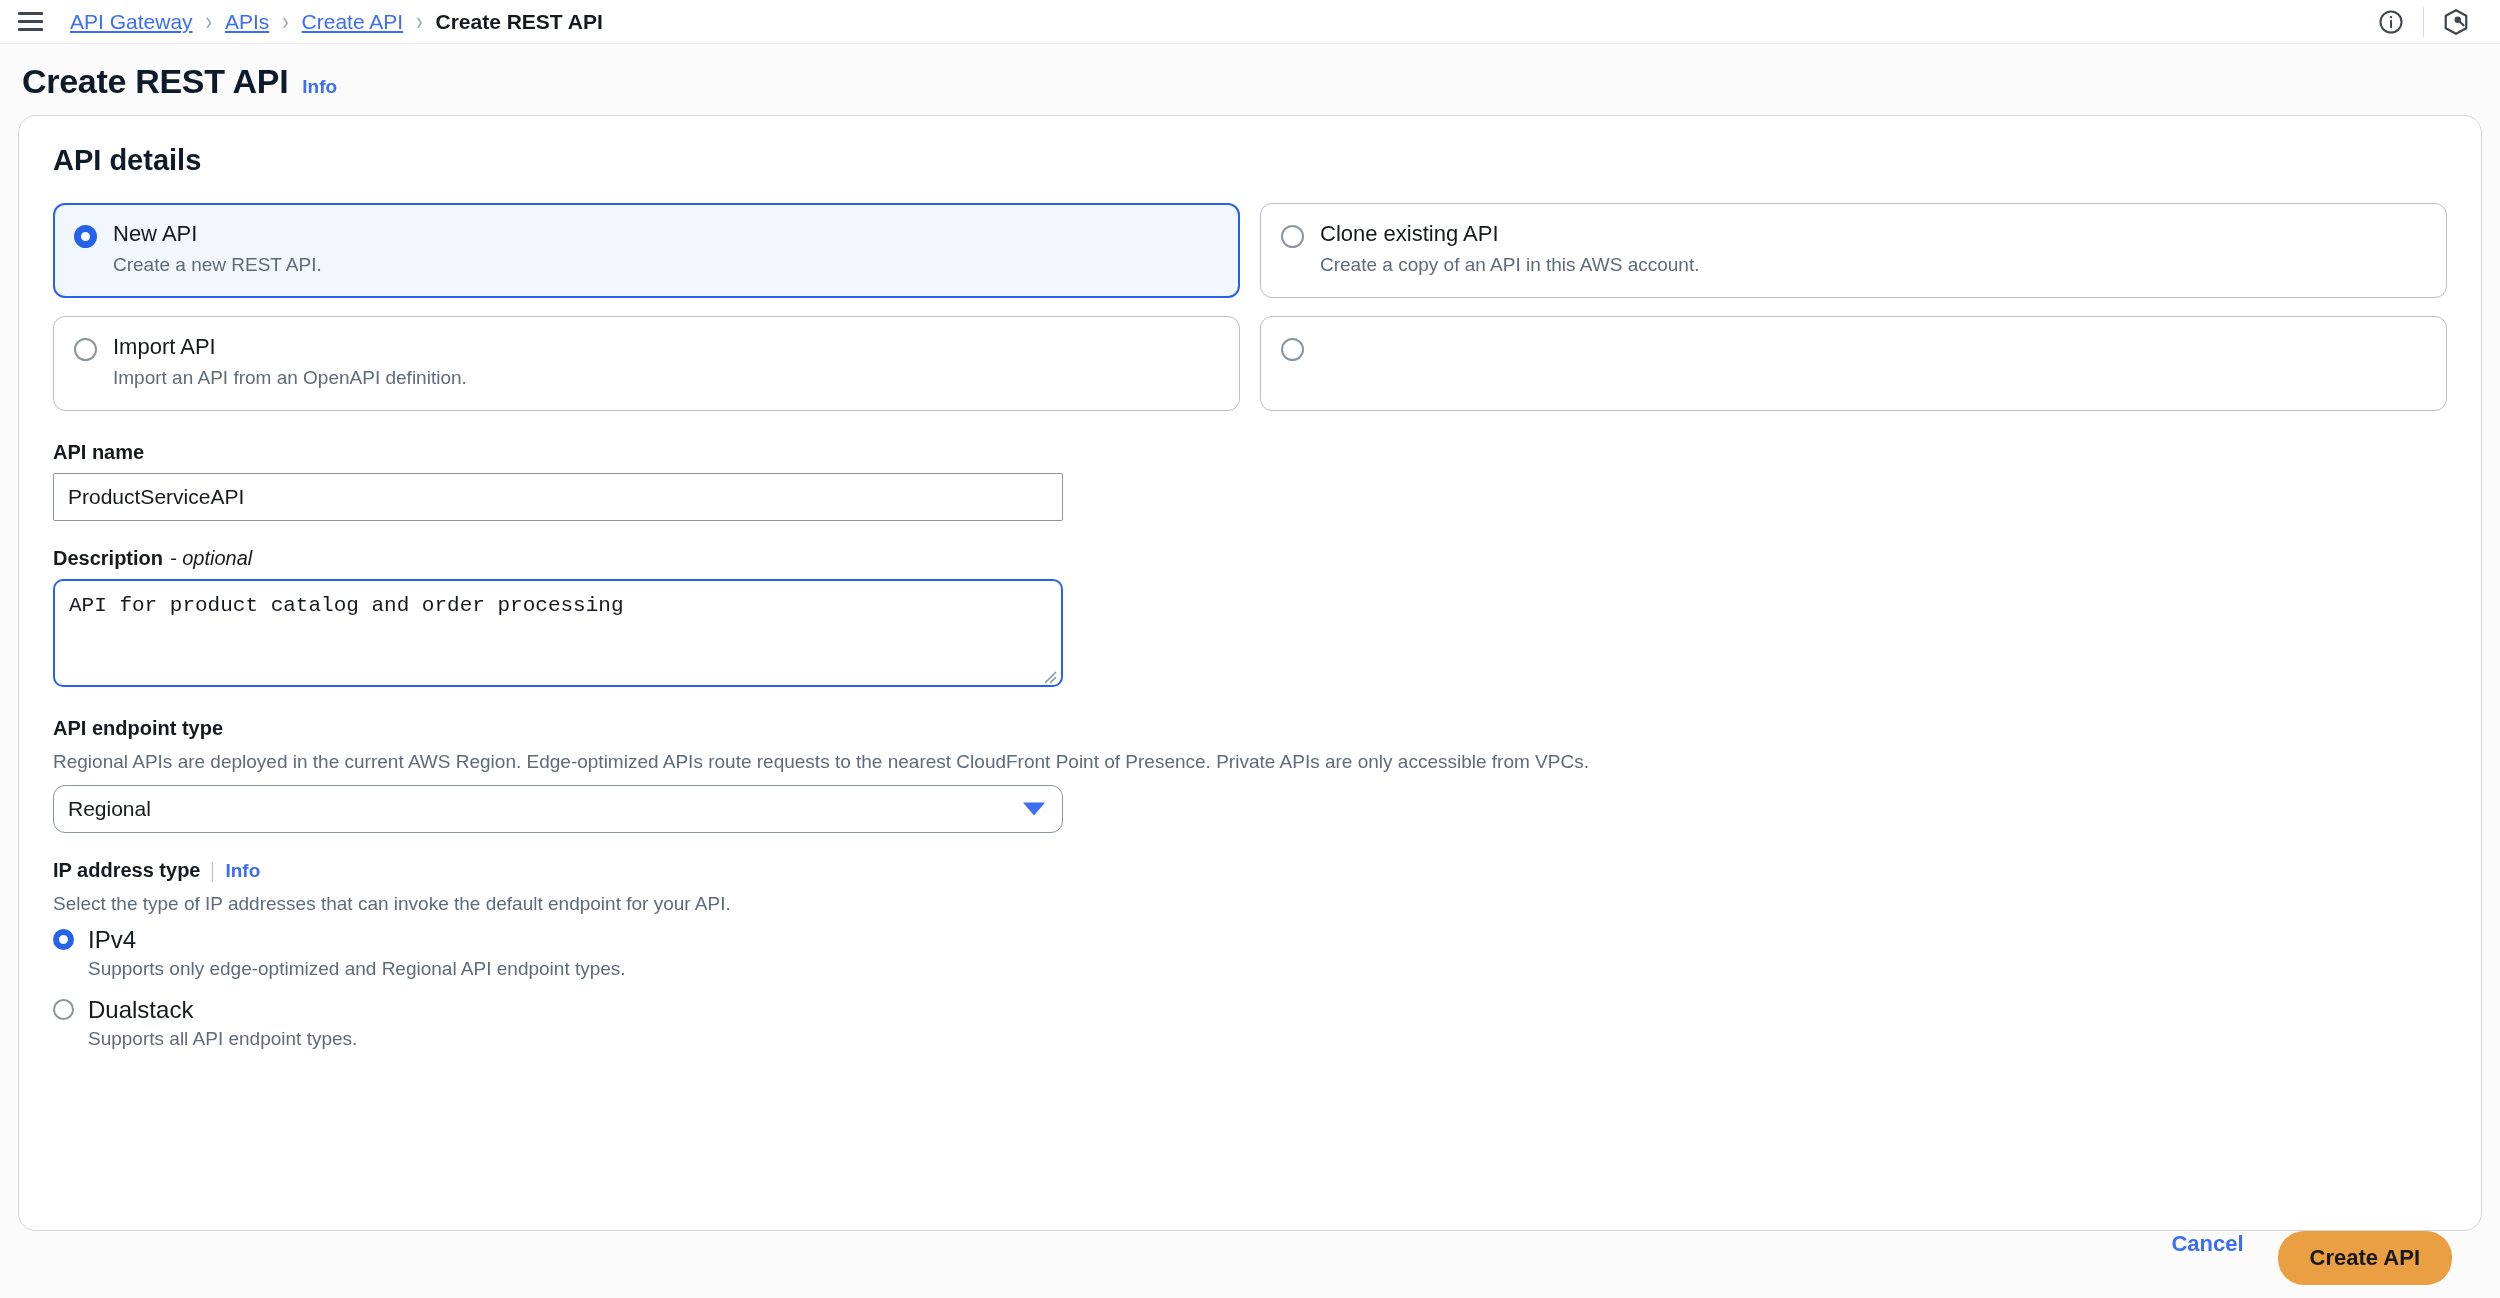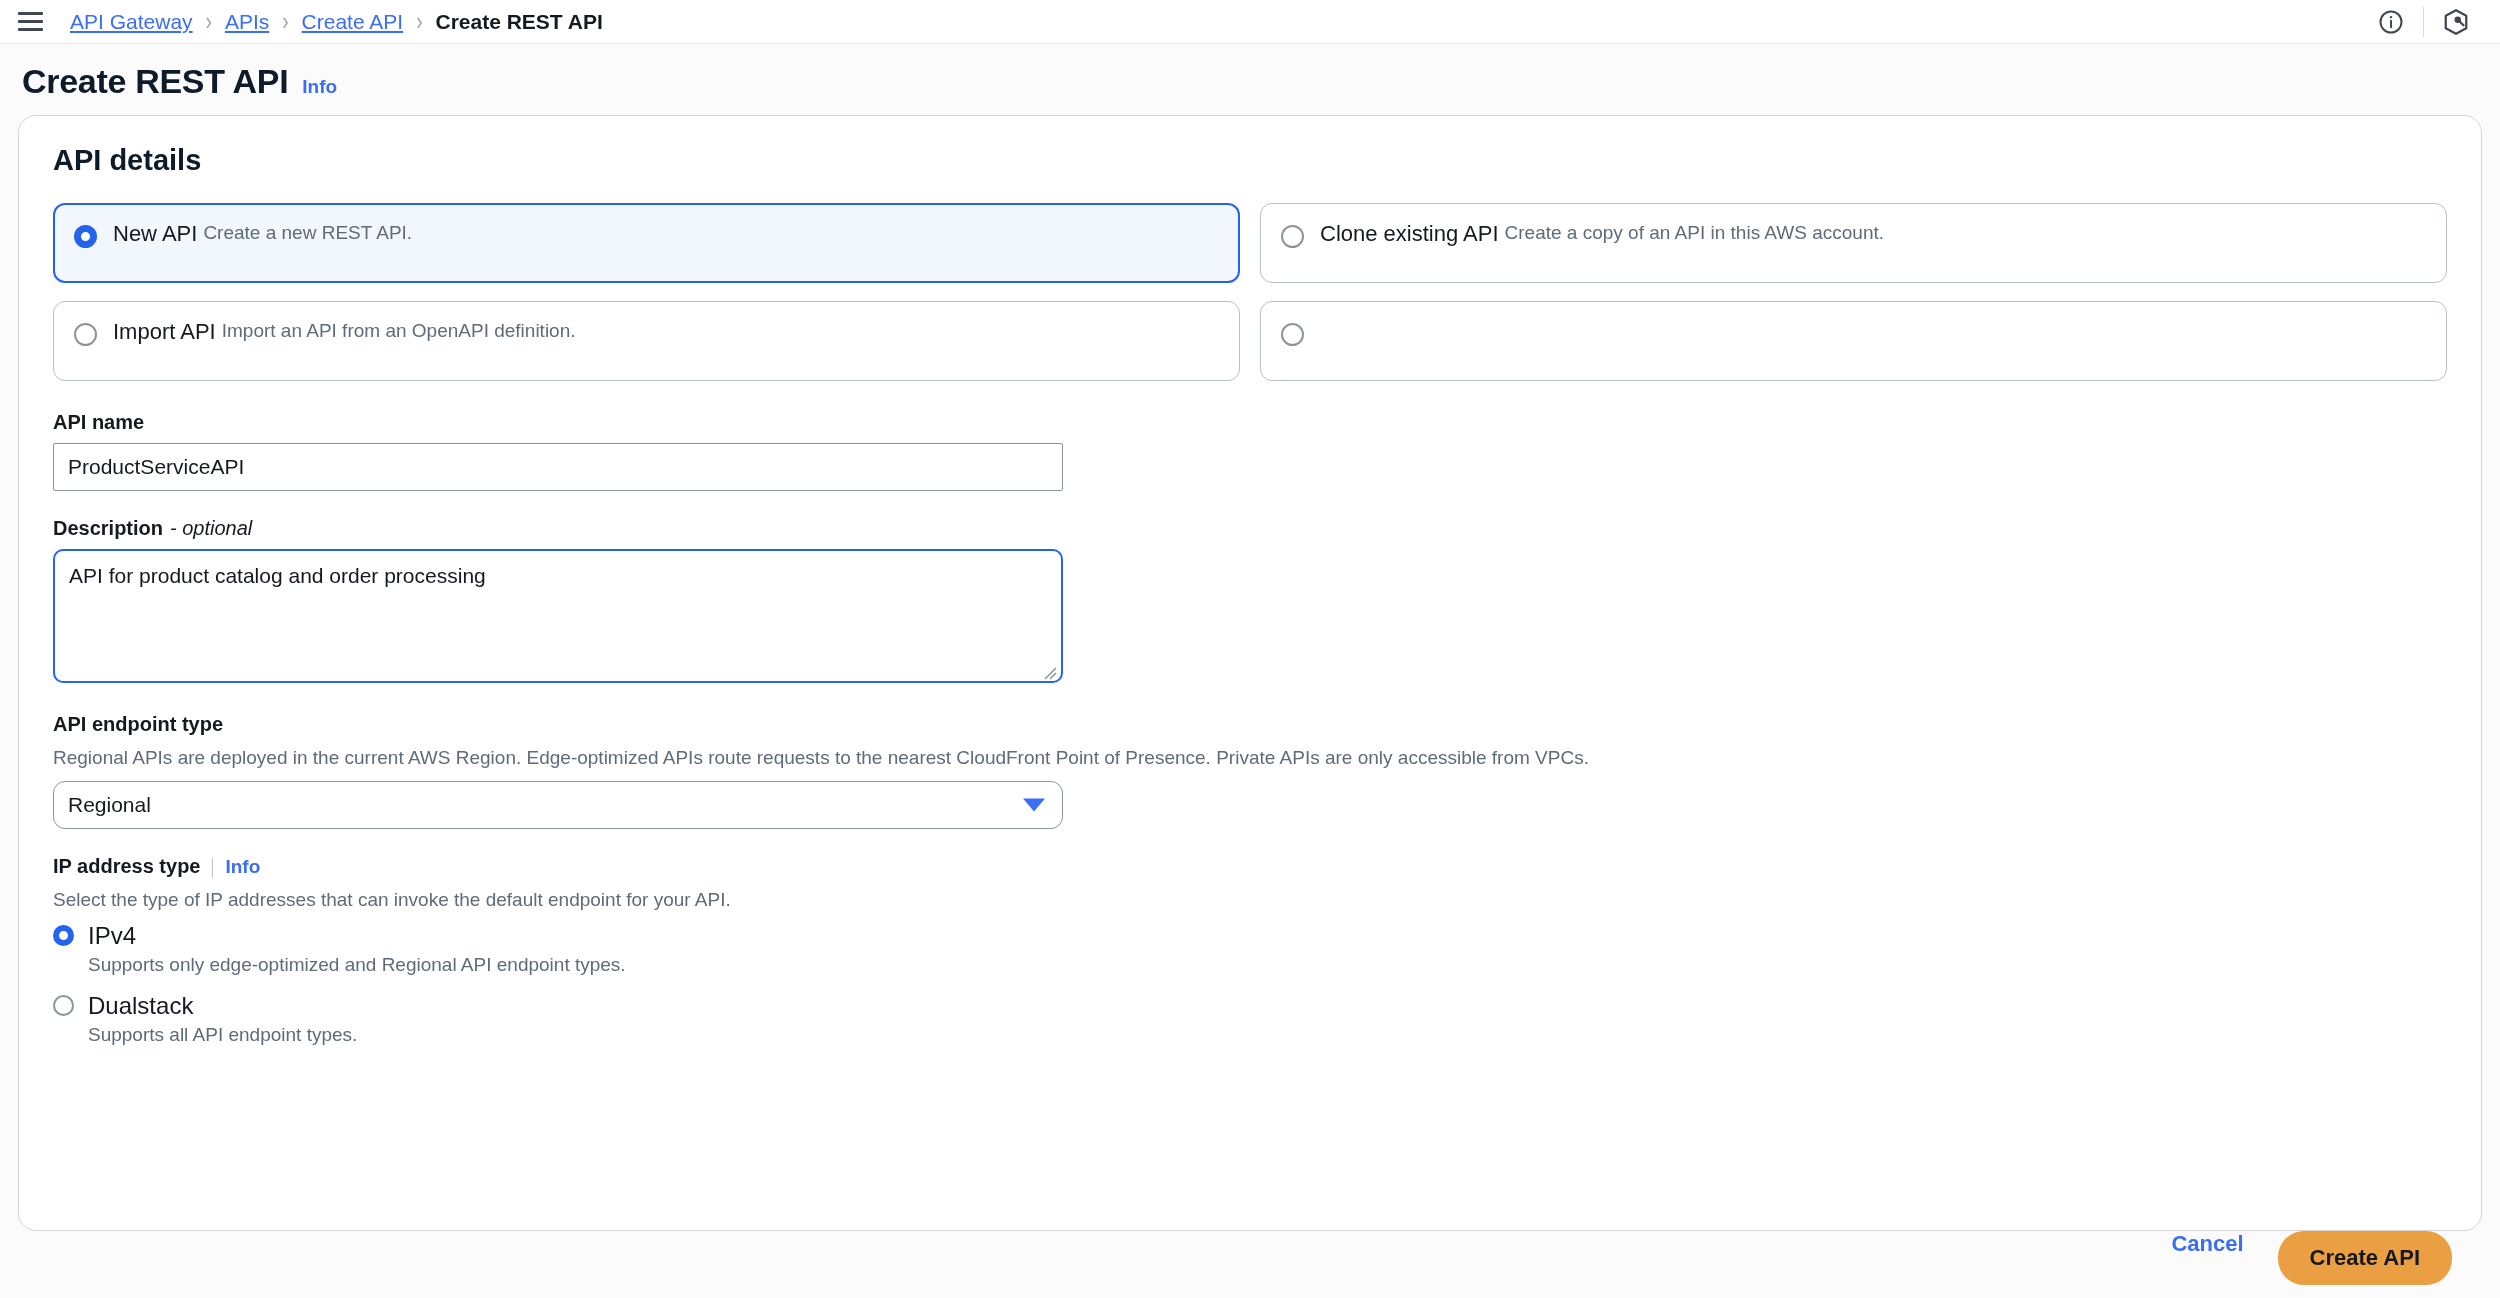"New API" .rcard-body { flex-direction: none -> column }
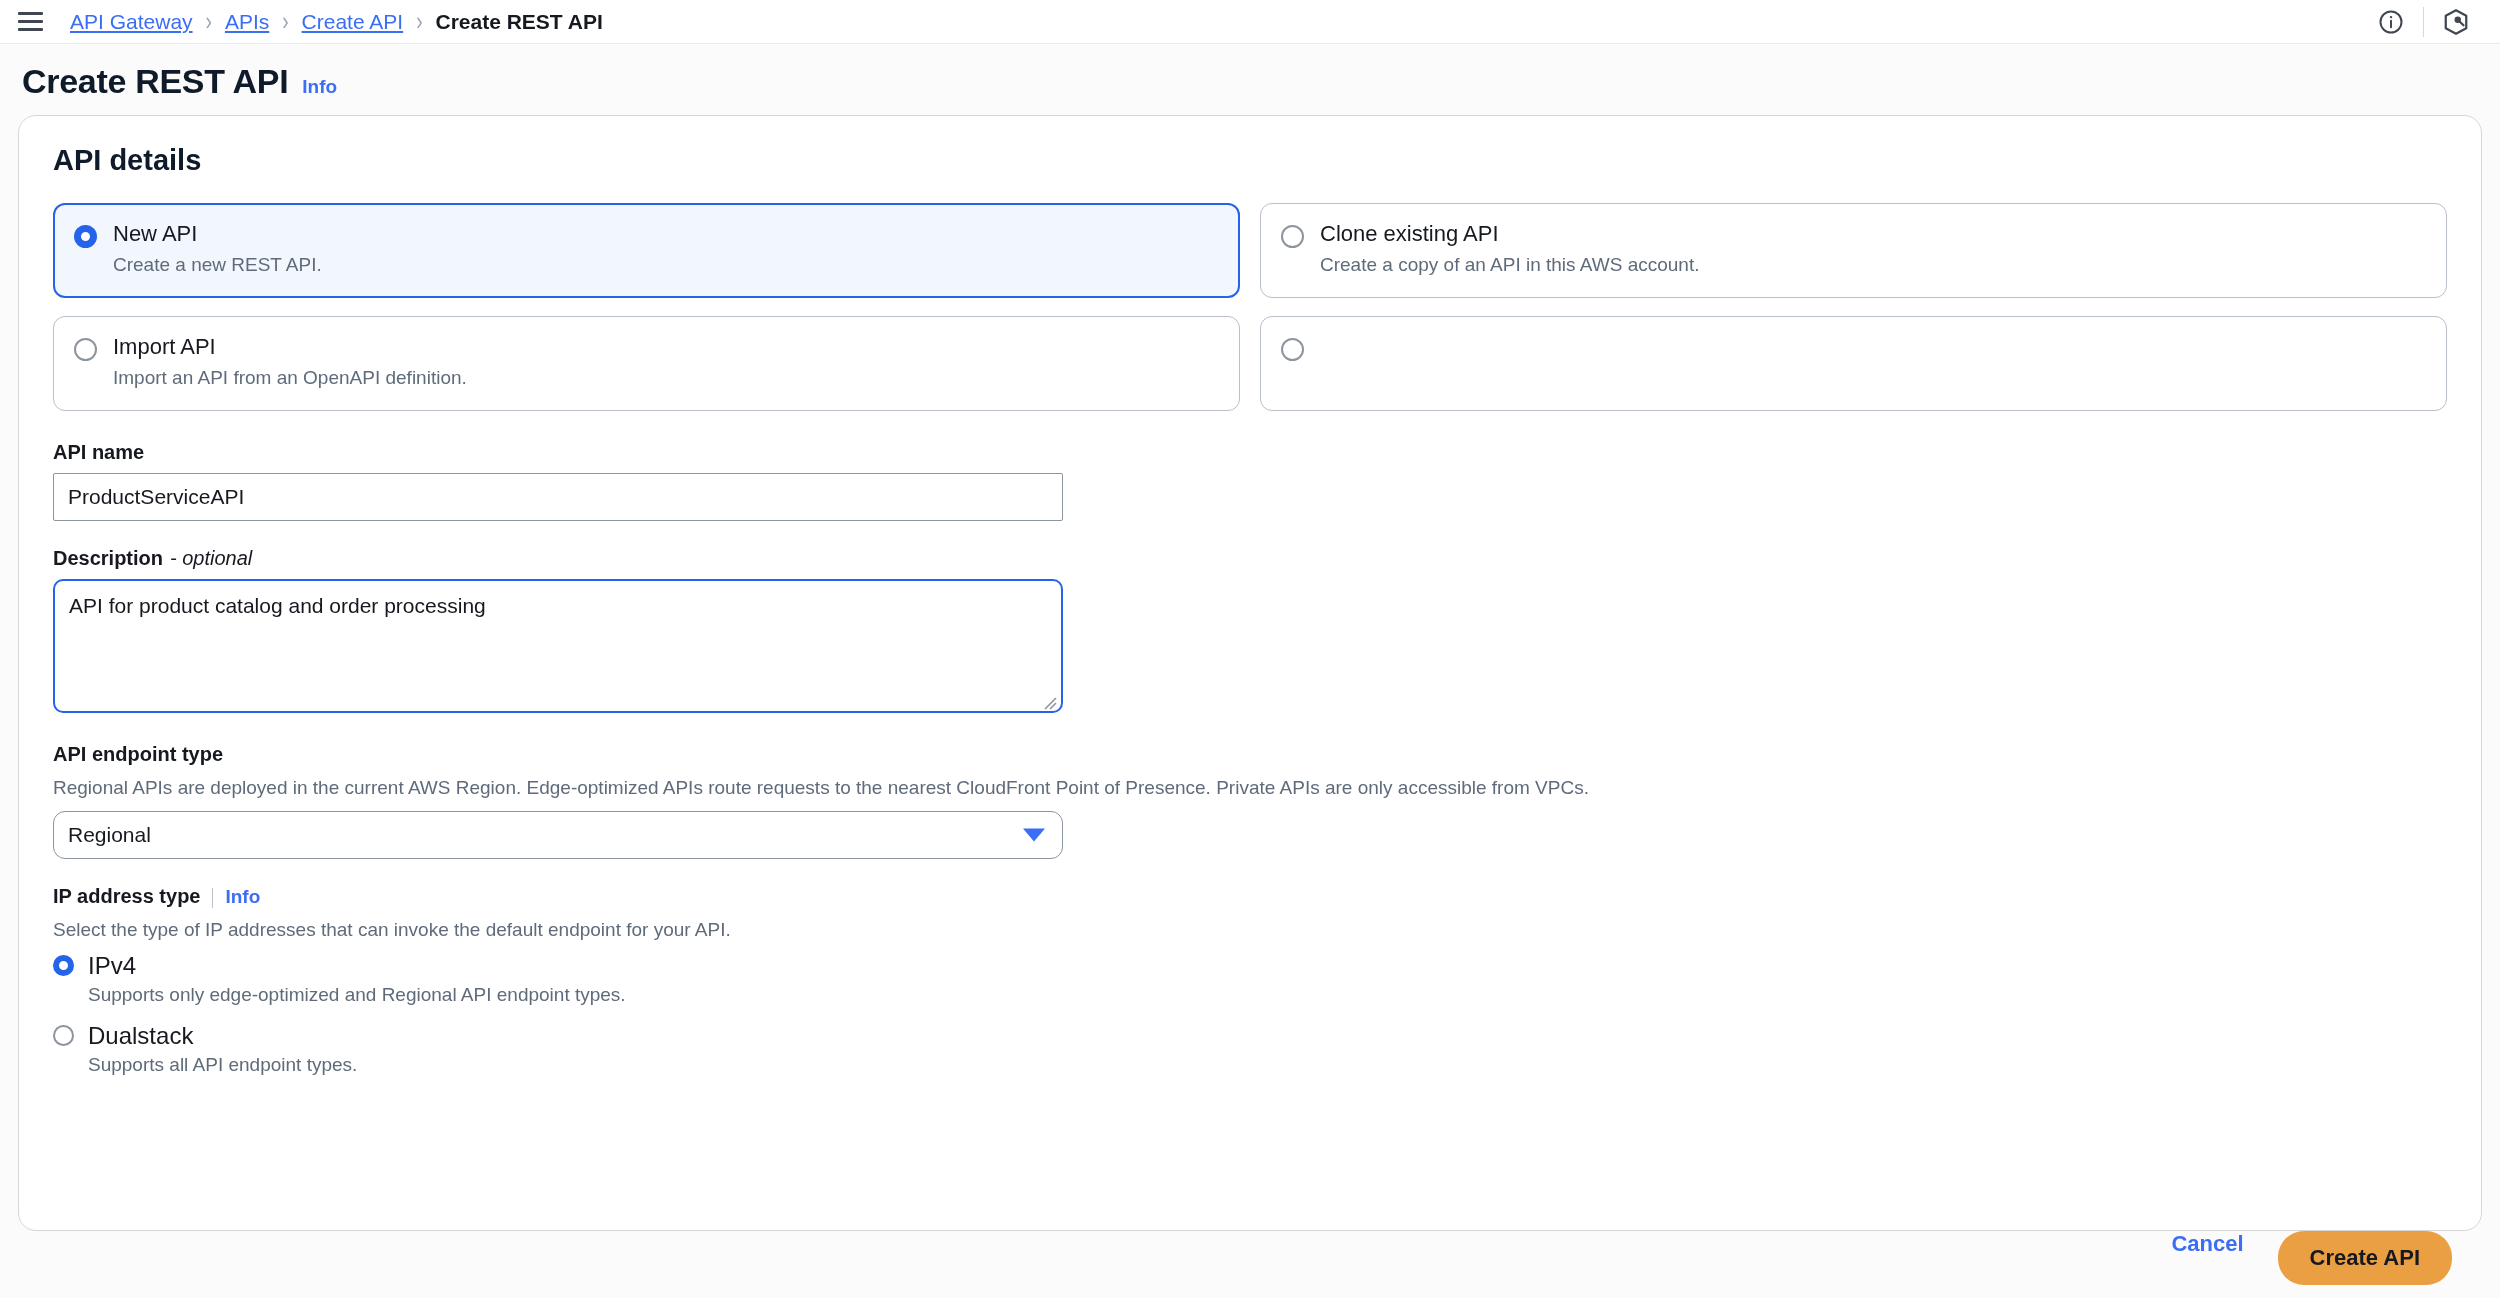"API for product catalog and" .textarea { font-family: Liberation Sans, sans-serif -> Liberation Mono, monospace; height: 134px -> 108px }
